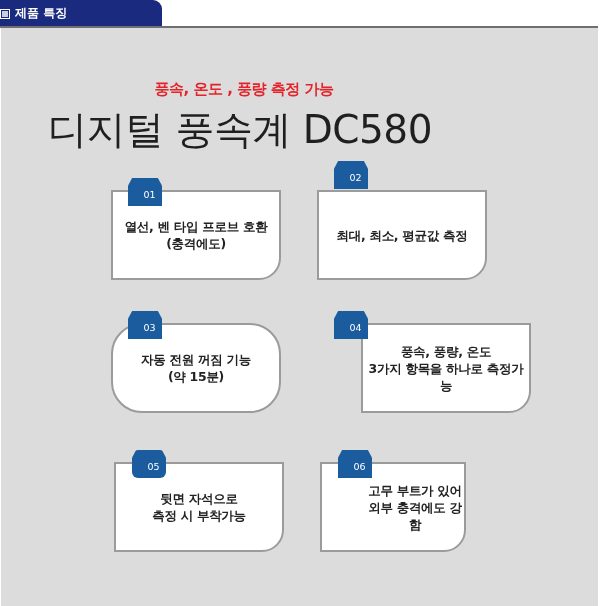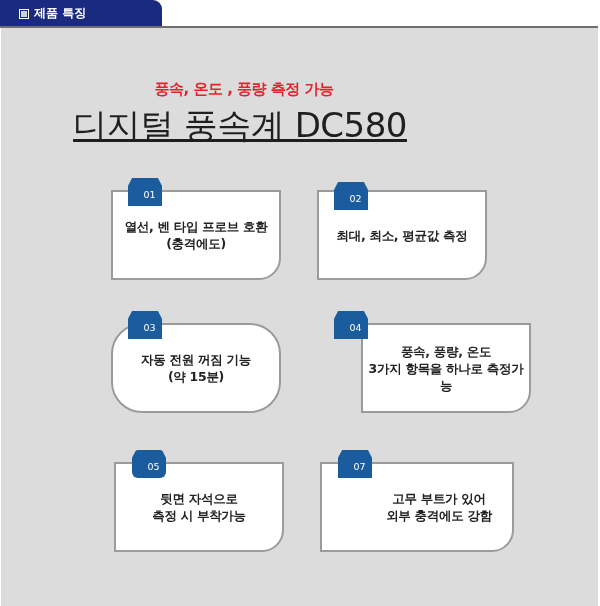"제품 특징" .header-tab { padding-left: 19px -> none }
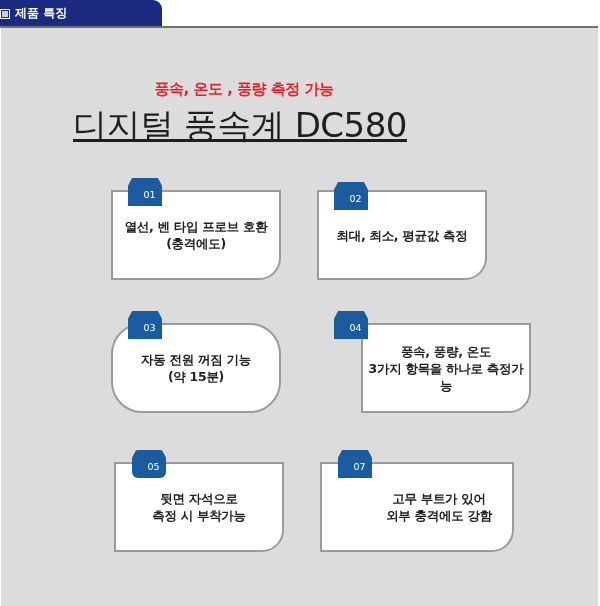"디지털 풍속계 DC580" .title { font-size: 34px -> 39px; text-decoration: underline -> none }
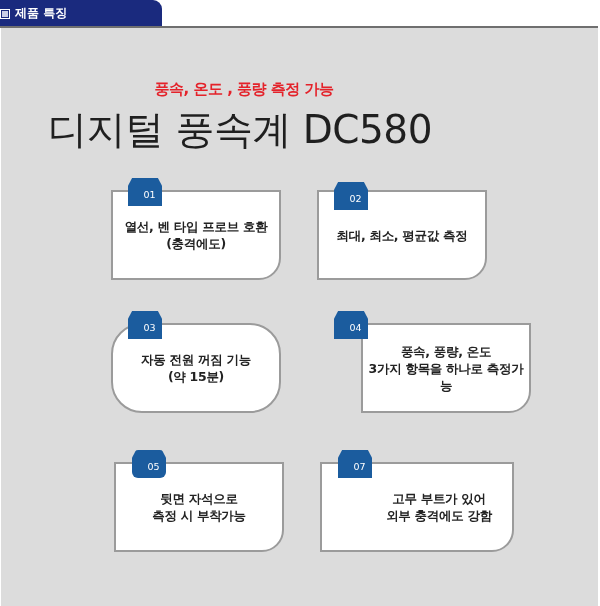"02" div.badge { top: 182px -> 161px }
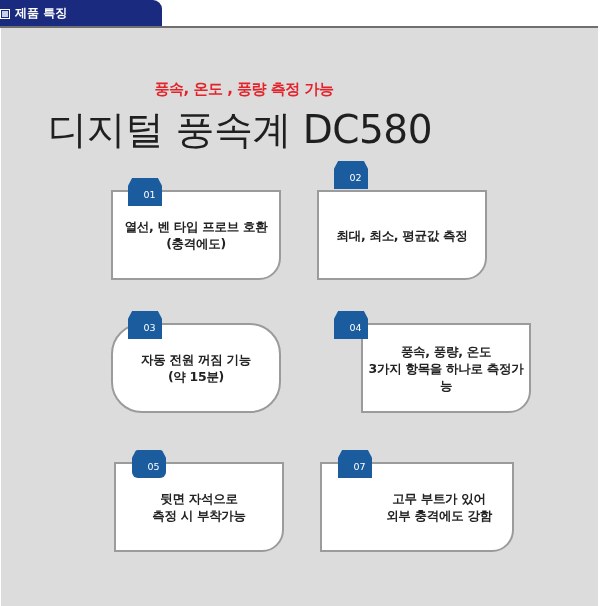"07" div.badge { text: 07 -> 06 }
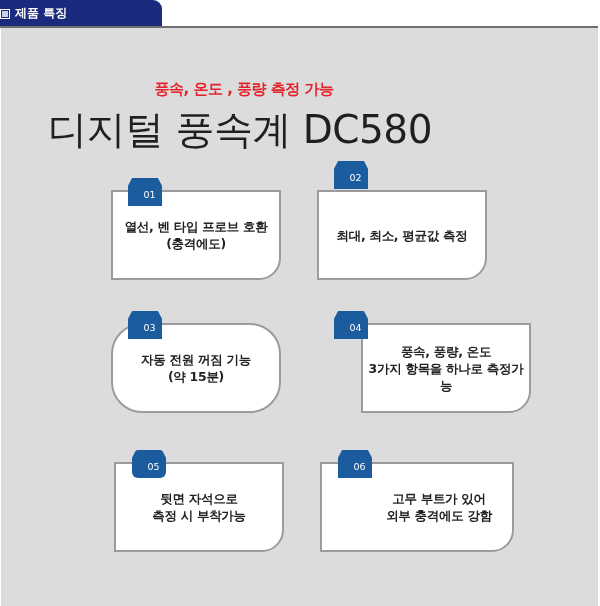"고무 부트가 있어" div.card { width: 194px -> 146px }
